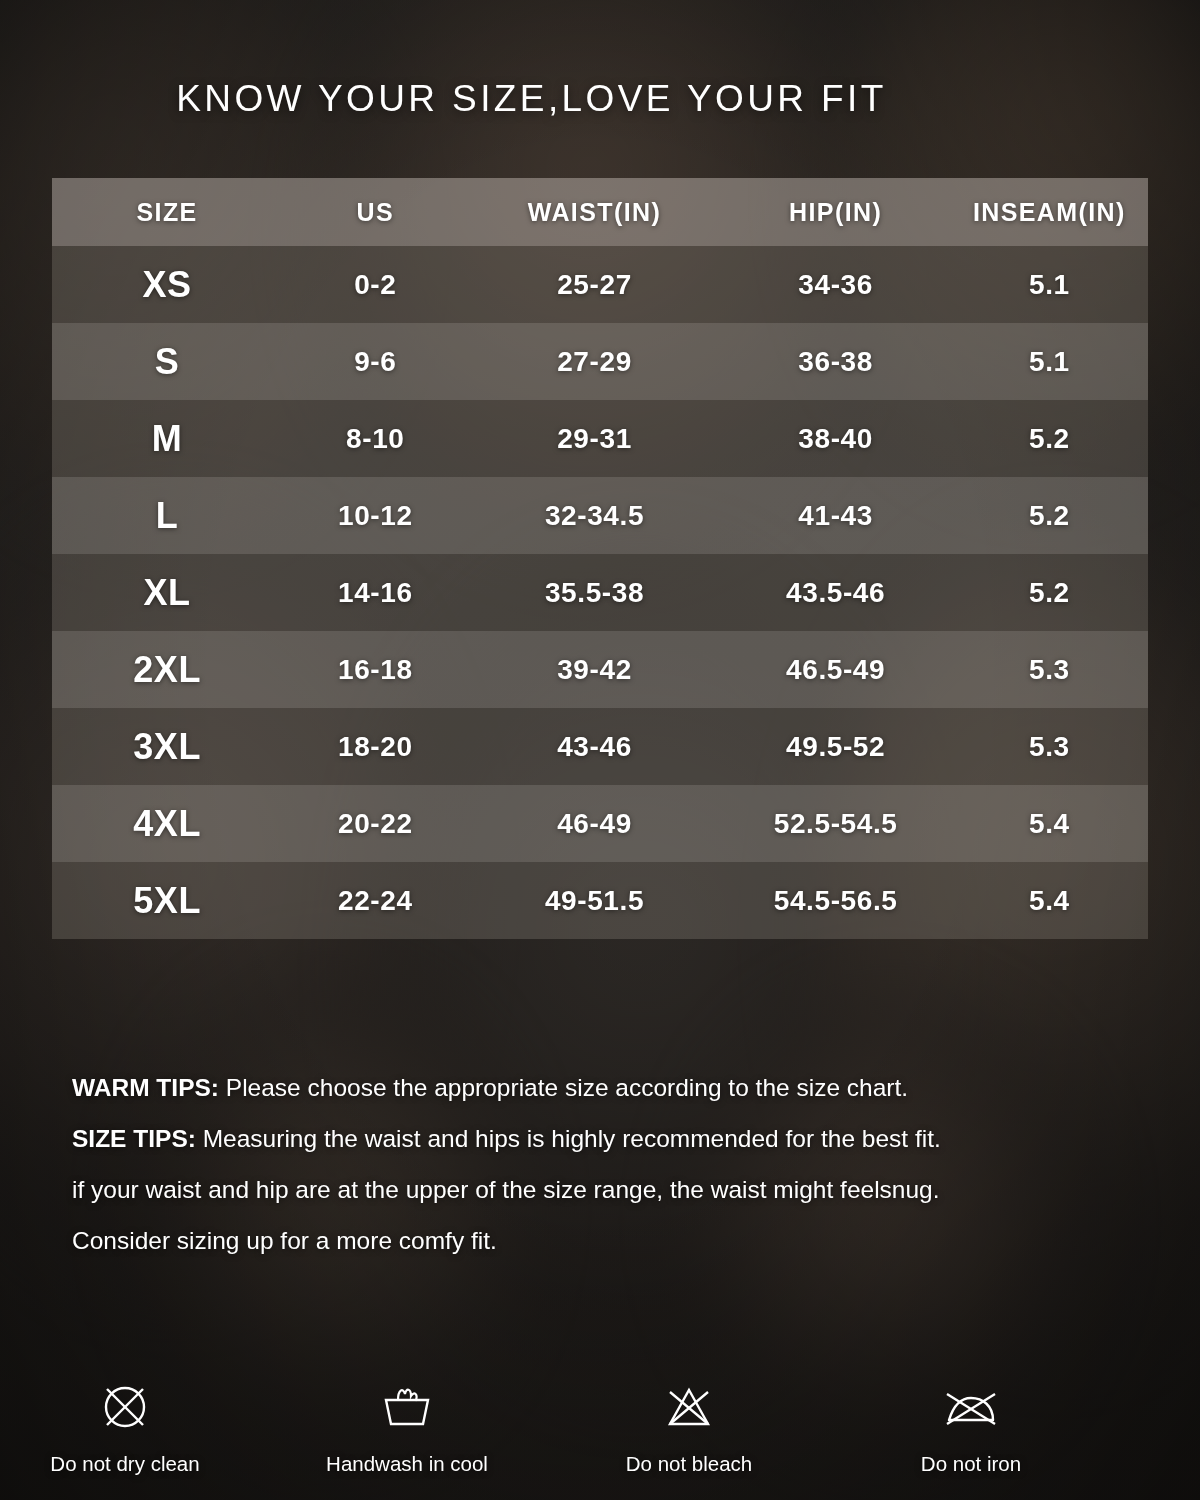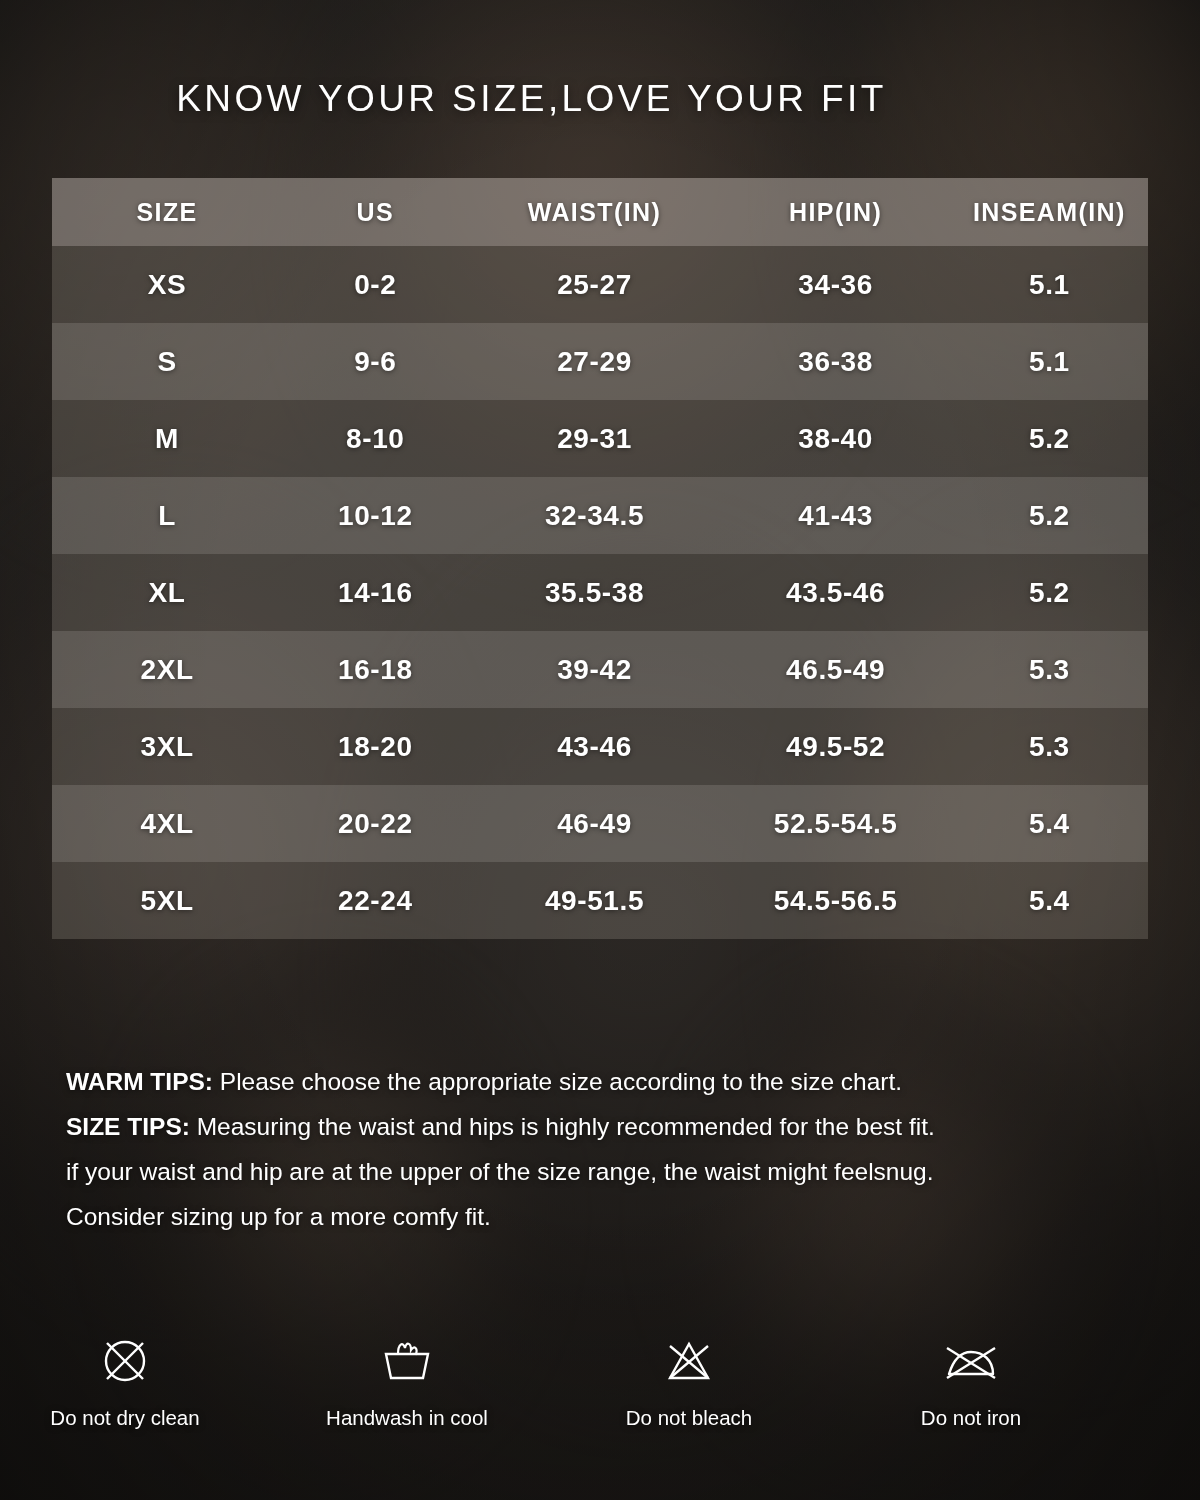"XS" tbody td.col-size { font-size: 28px -> 36px }
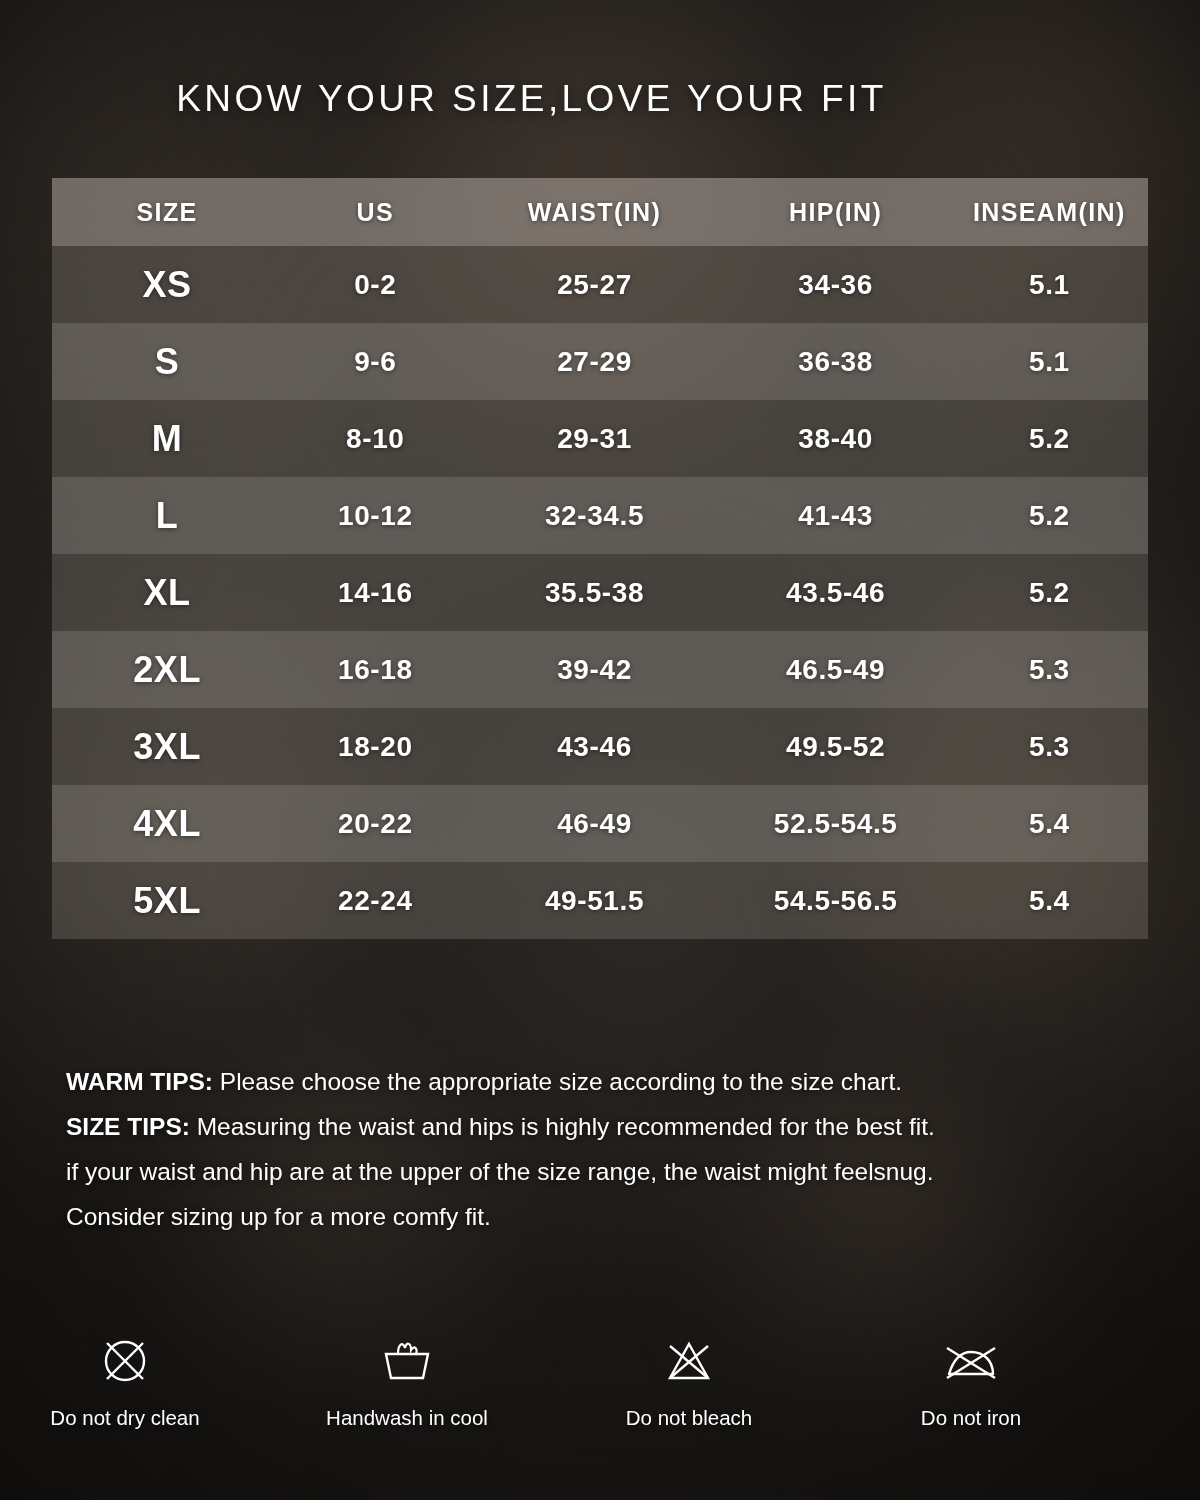"WARM TIPS: Please choose the" .tips p { margin: 8px -> 14px }
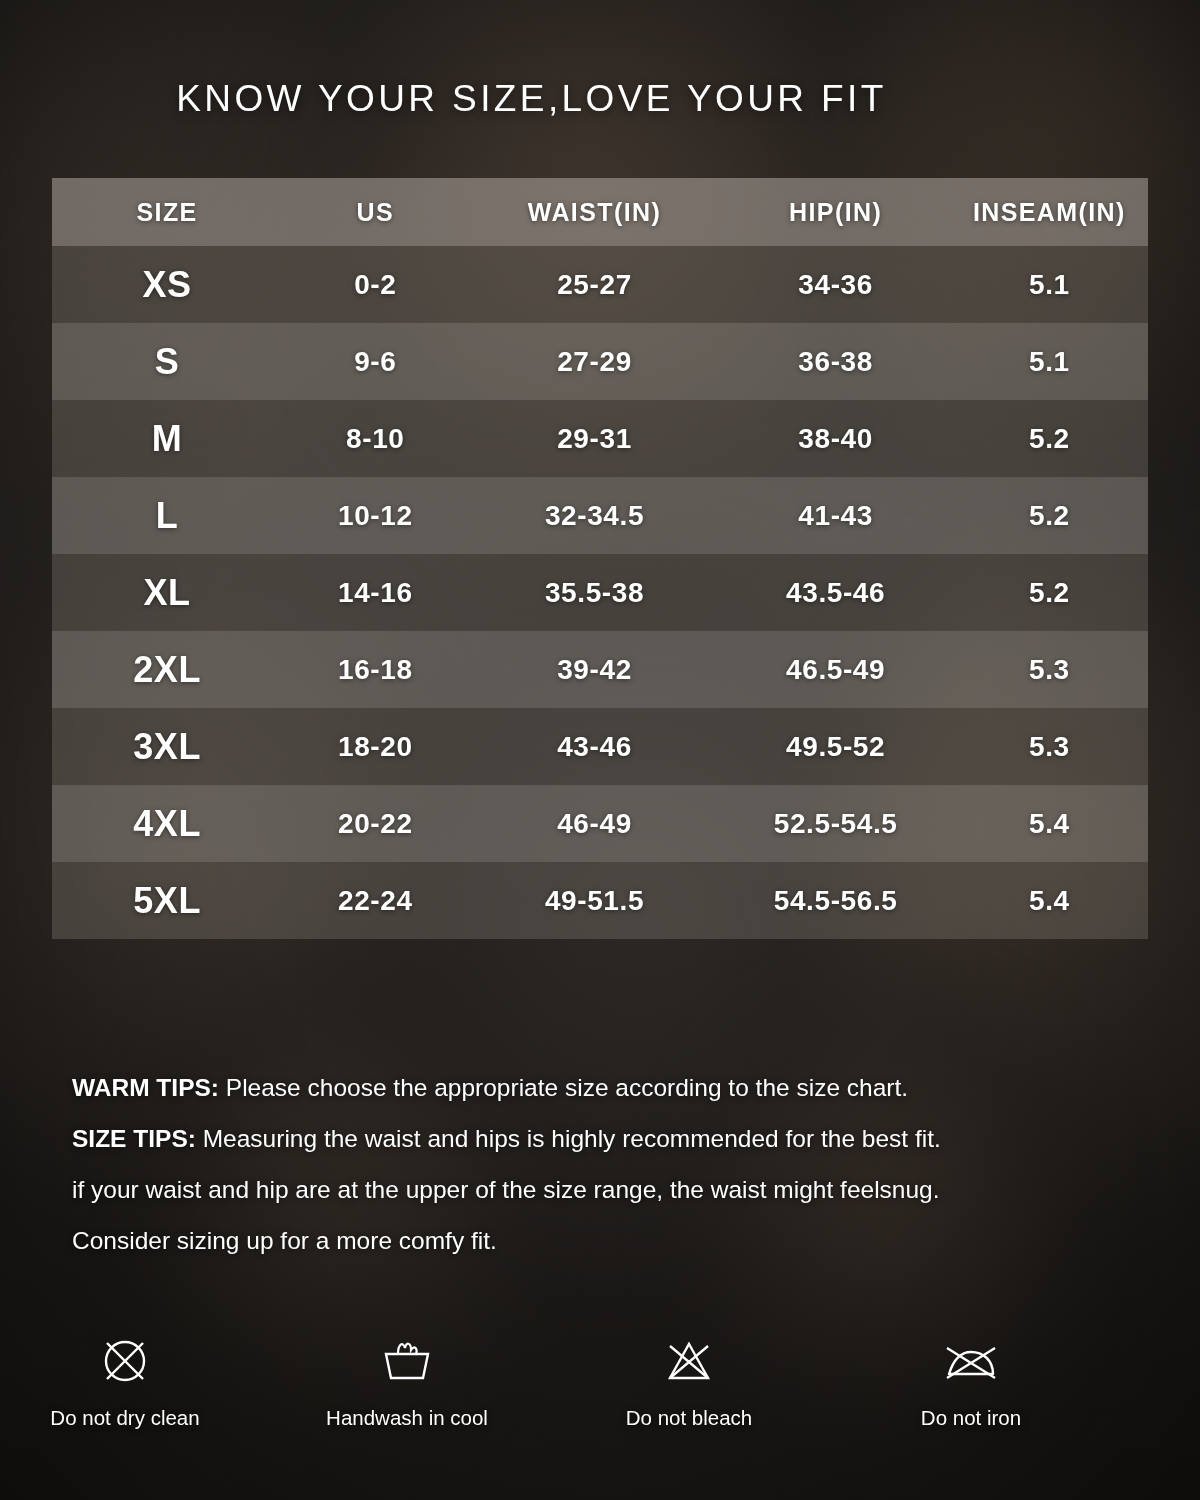"Do not dry clean" .care { top: 1330px -> 1376px }
